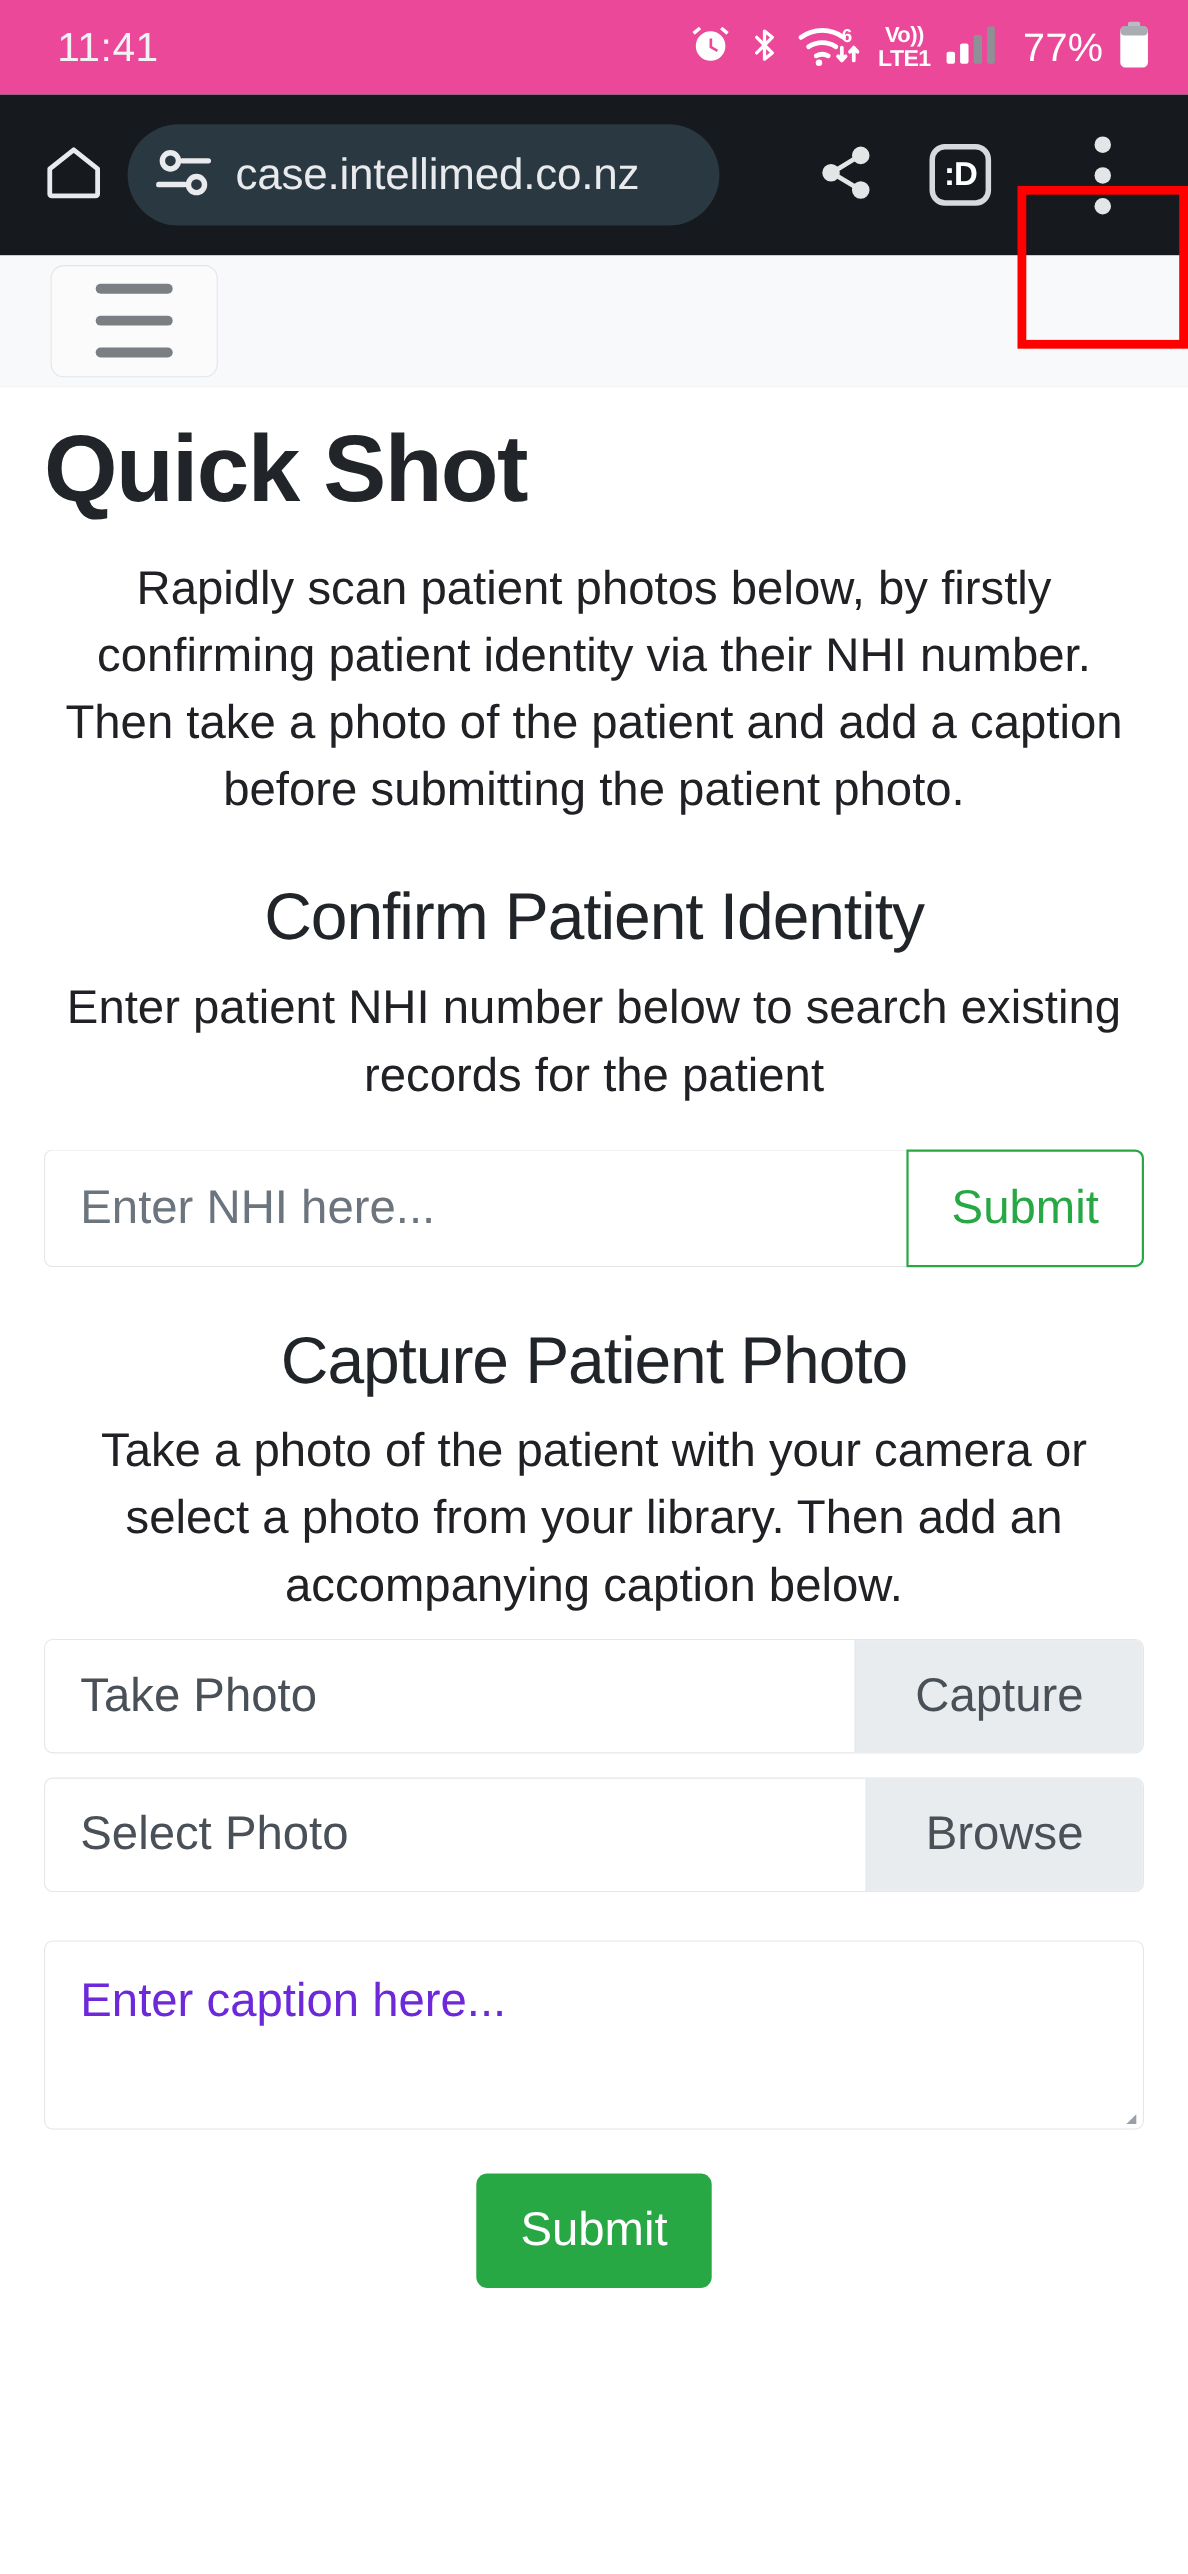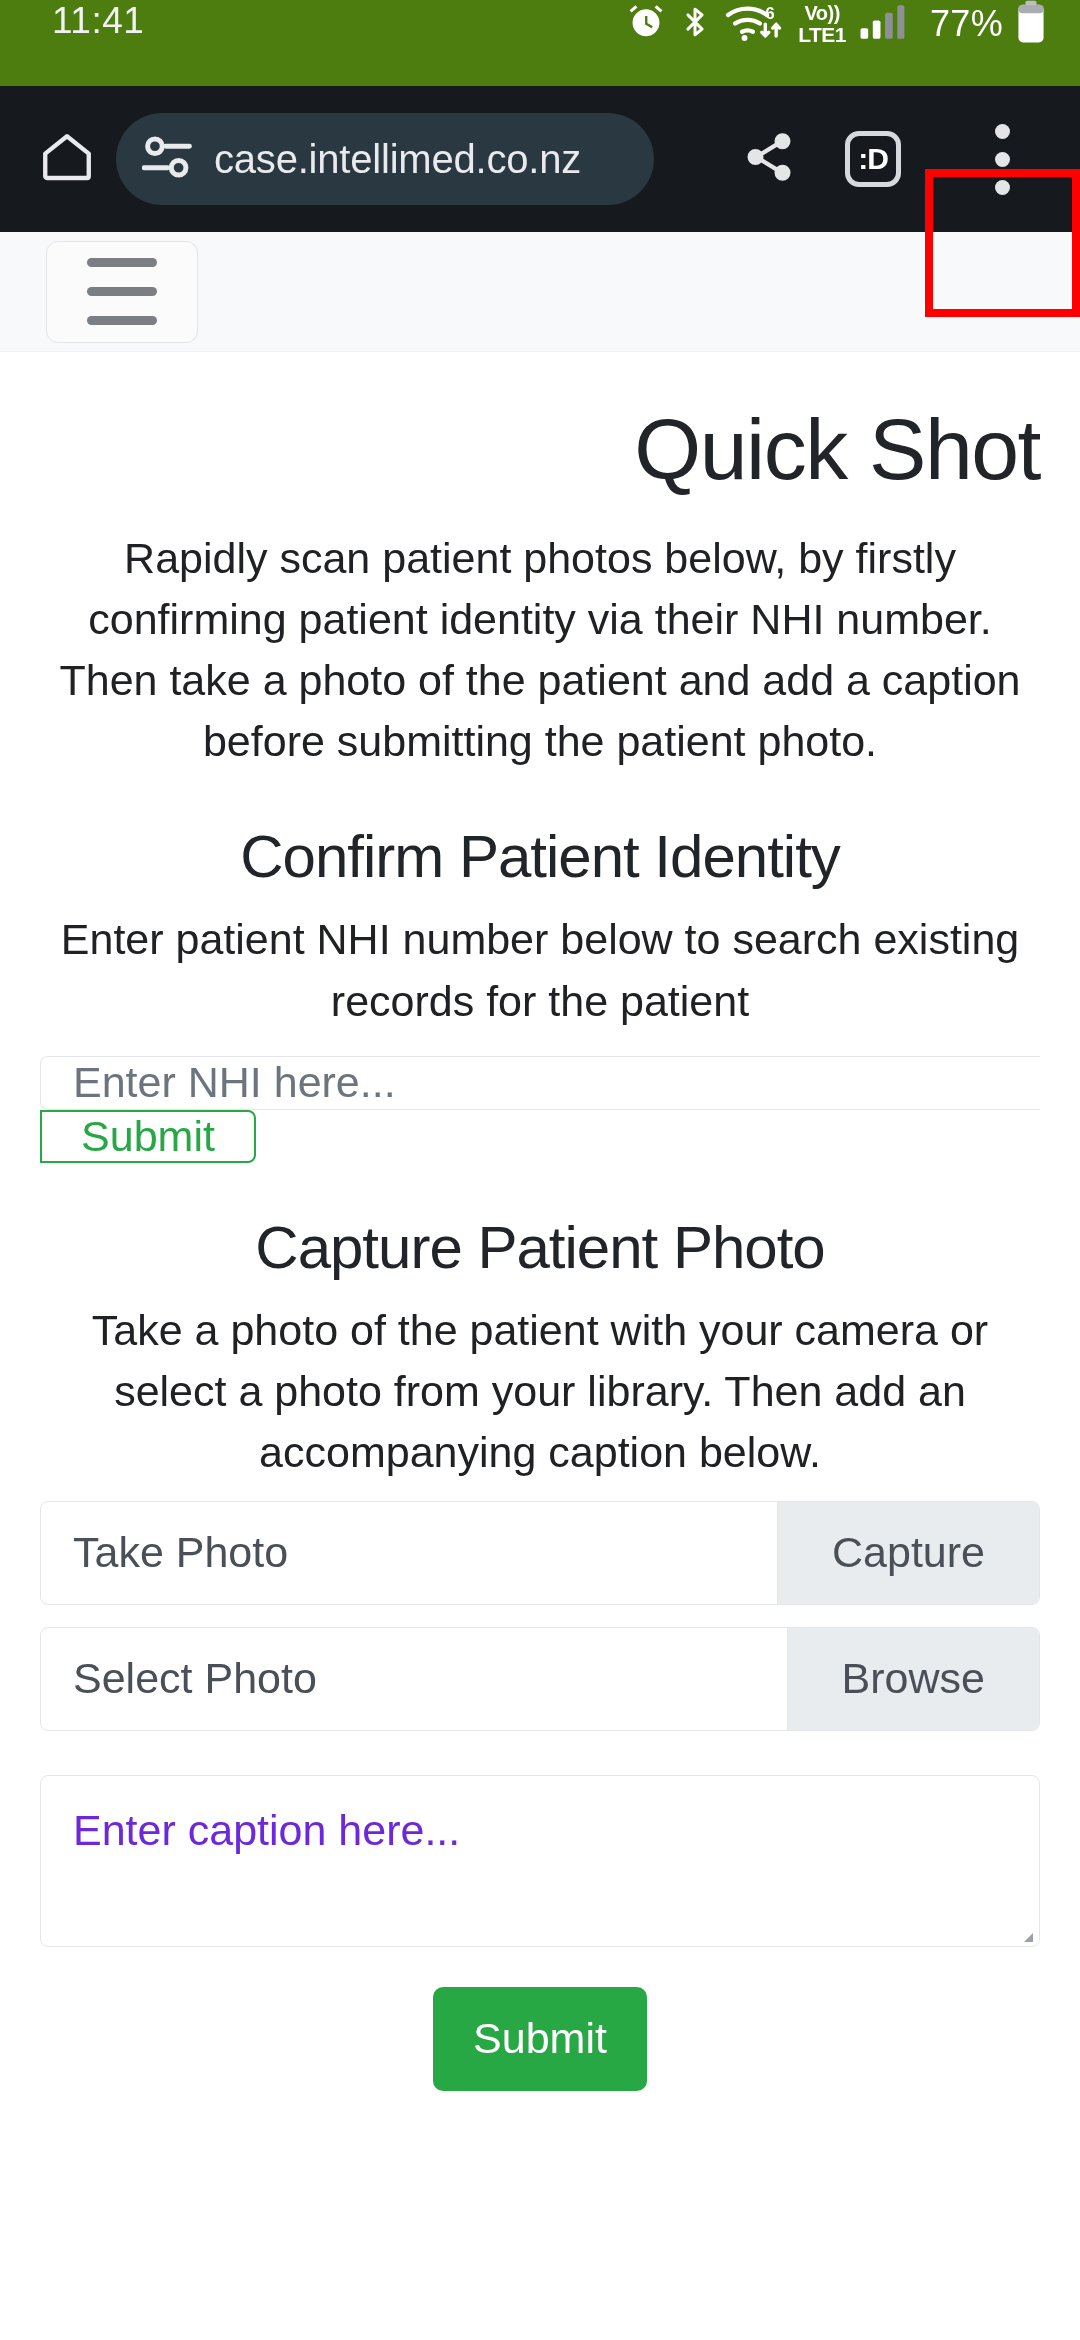"11:41" .status-bar { align-items: flex-start -> center; background: #4d7c0f -> #ec4899 }
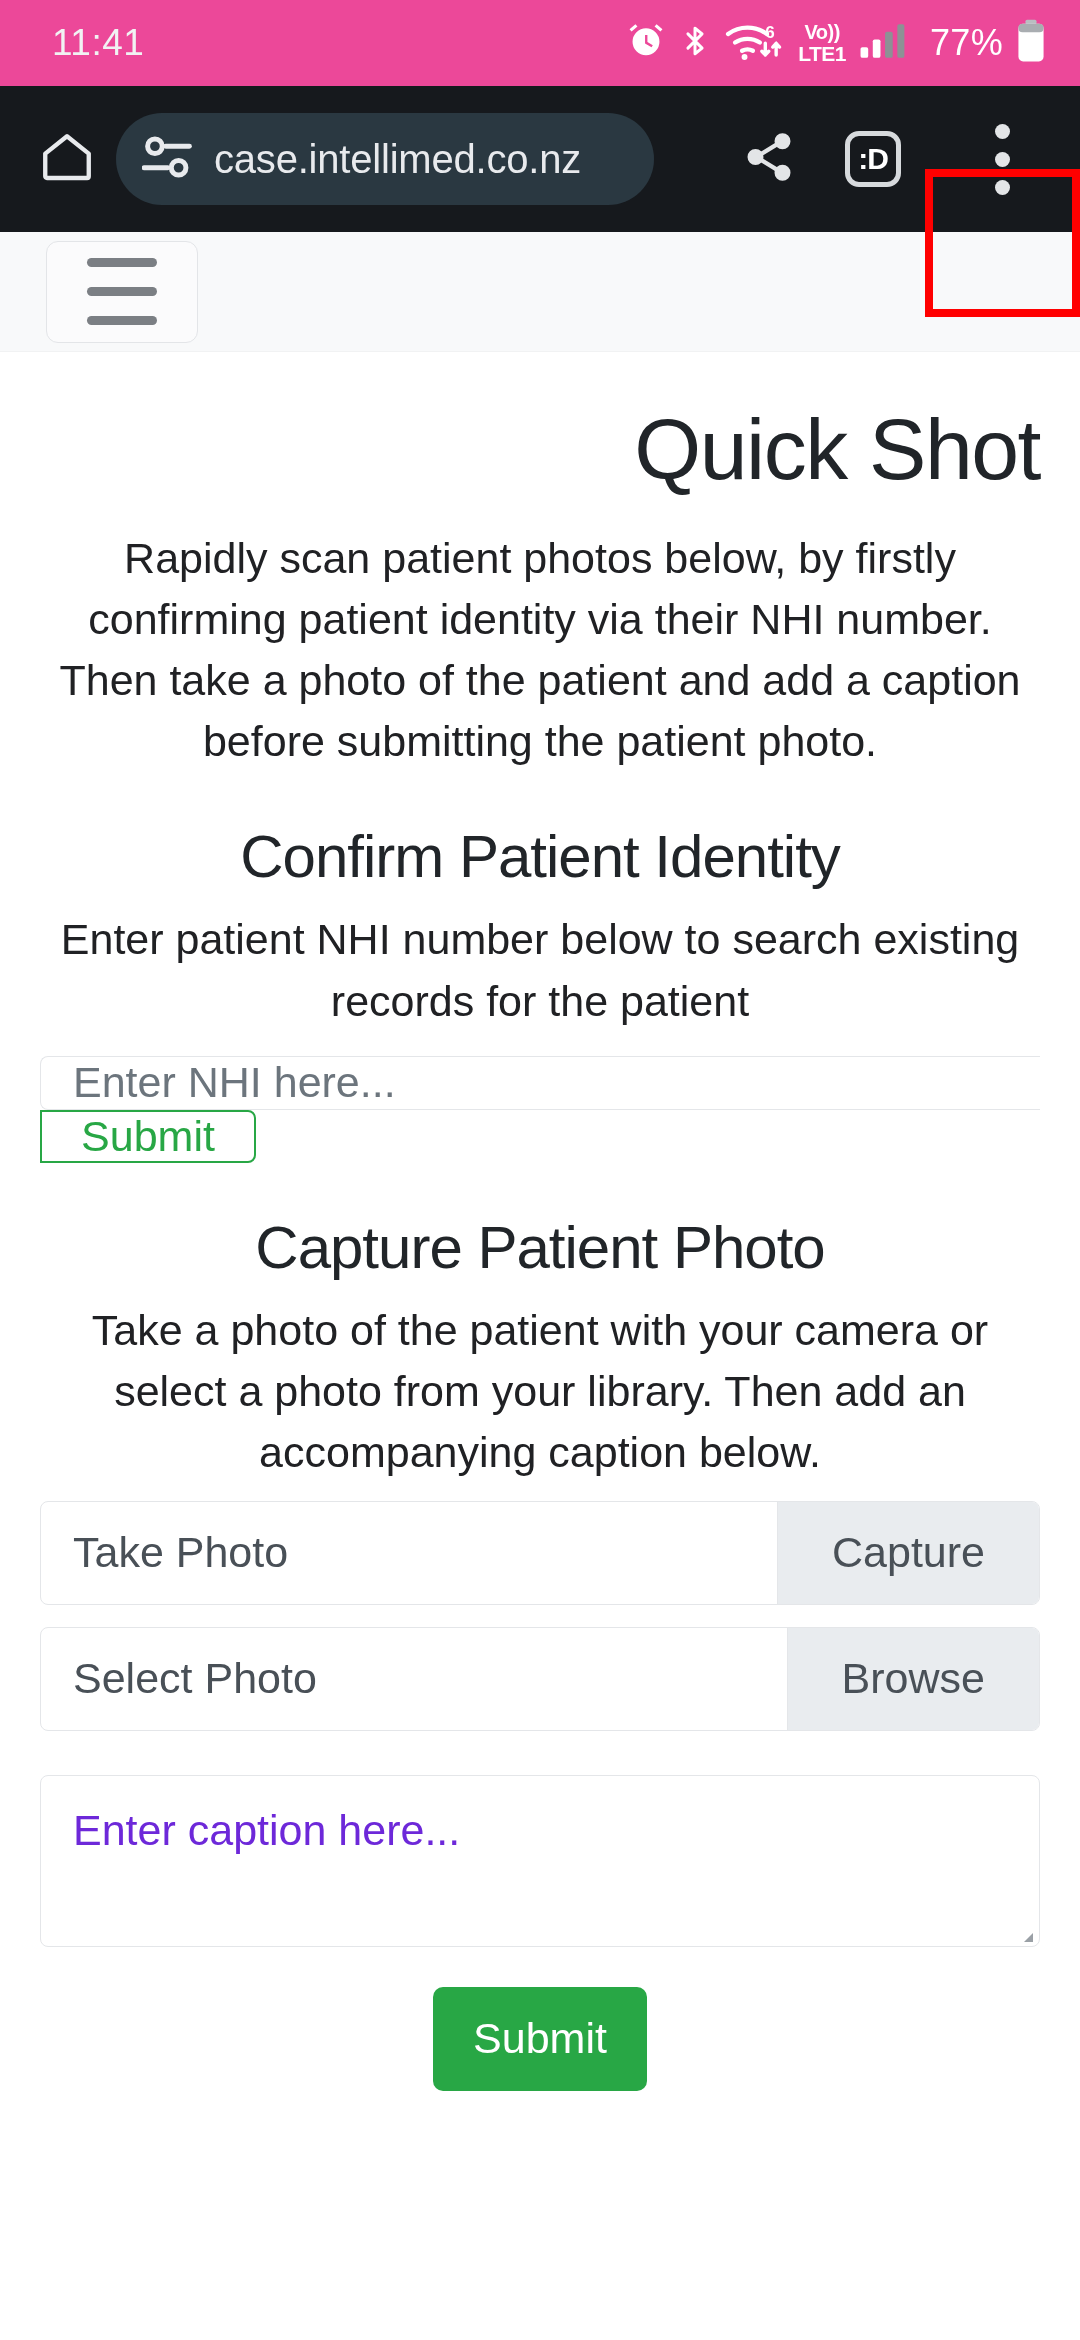"Quick Shot" h1.page-title { font-weight: 400 -> 700; margin-top: 52px -> 29px; text-align: right -> left }
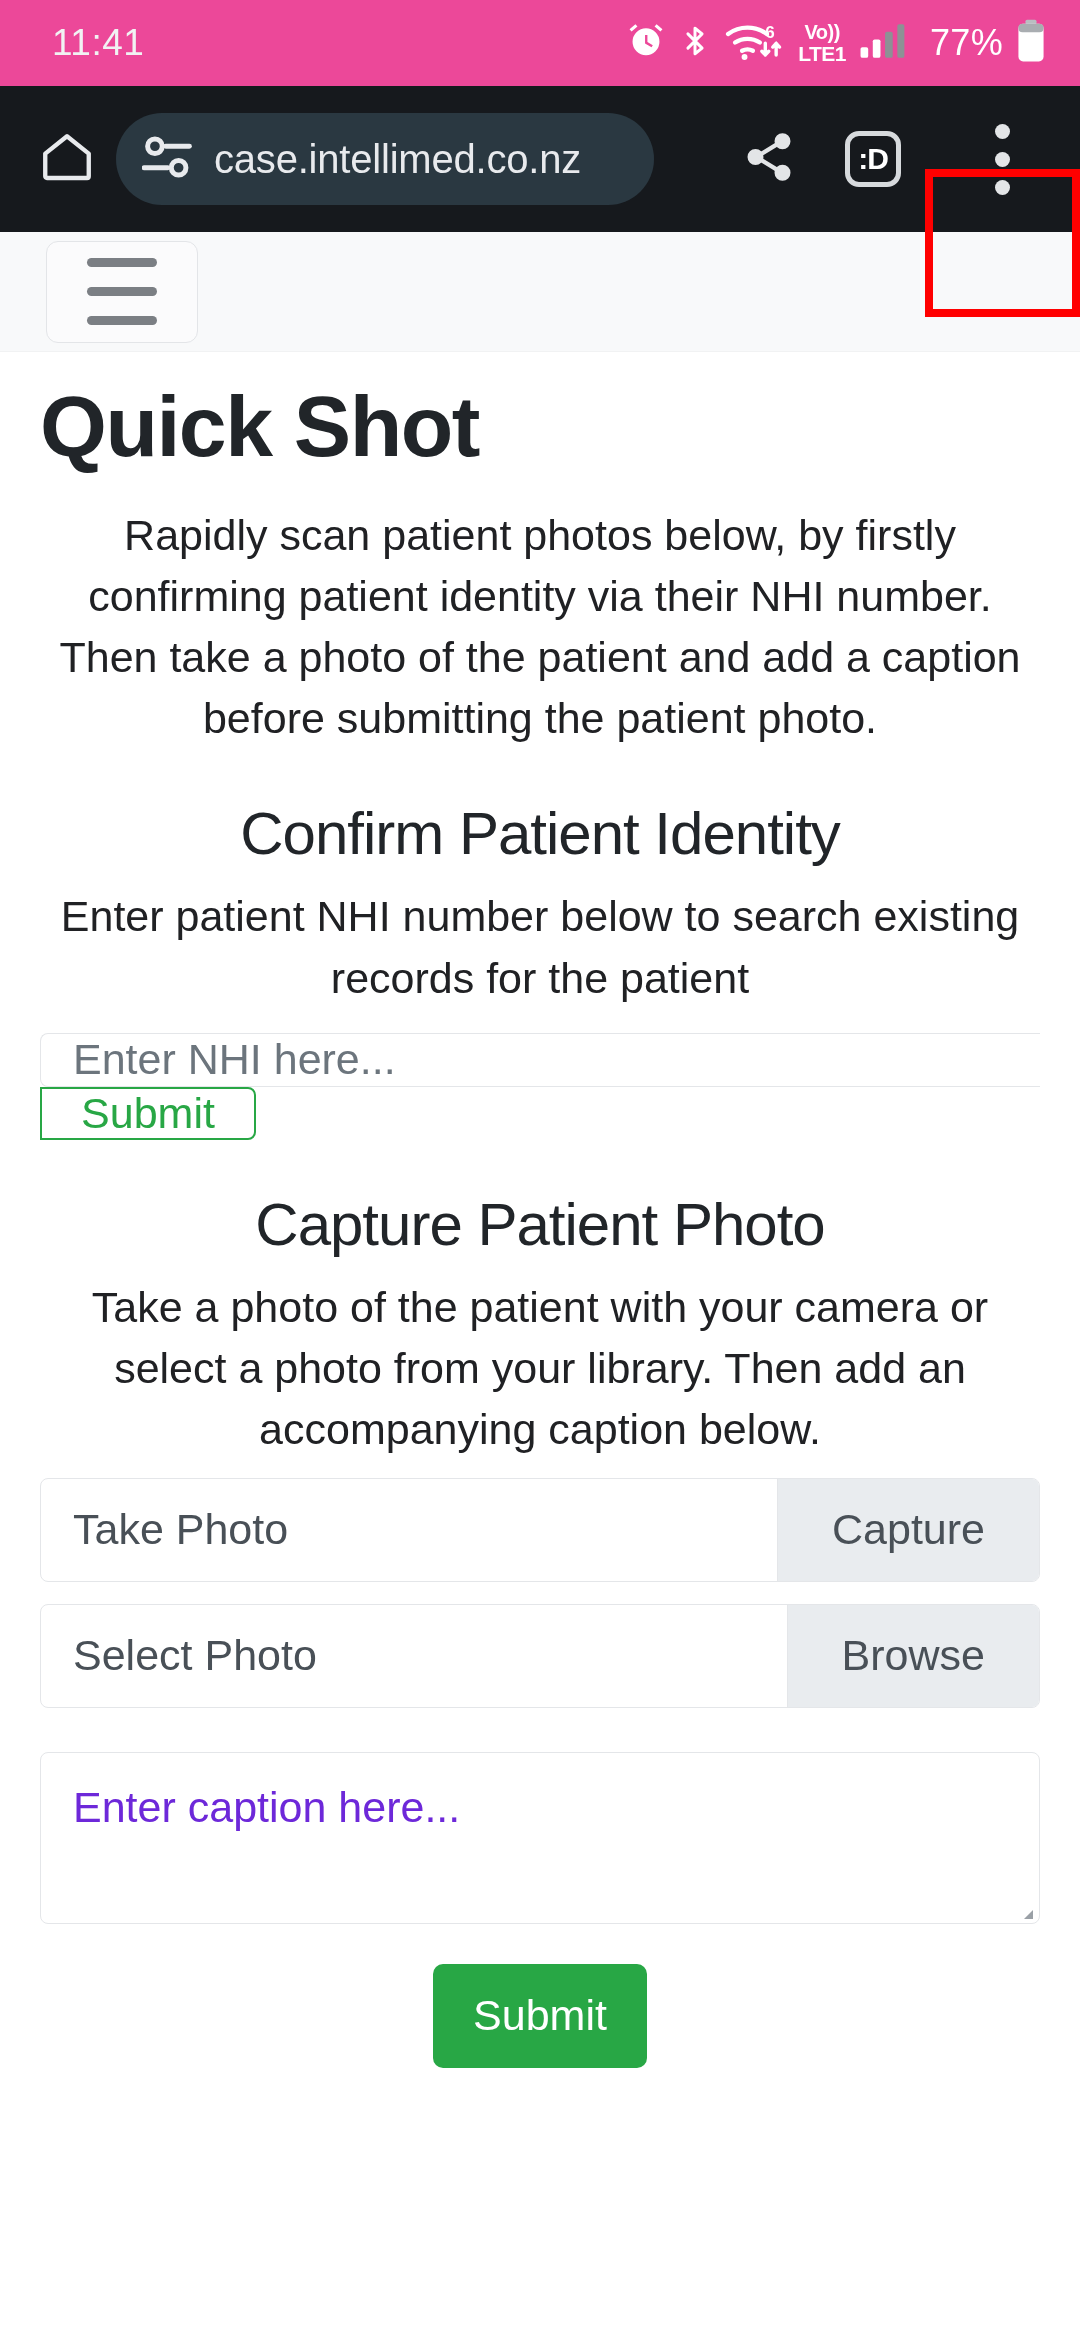"Enter NHI here..." .input-group { flex-direction: column -> none; margin-top: 24px -> 36px }
